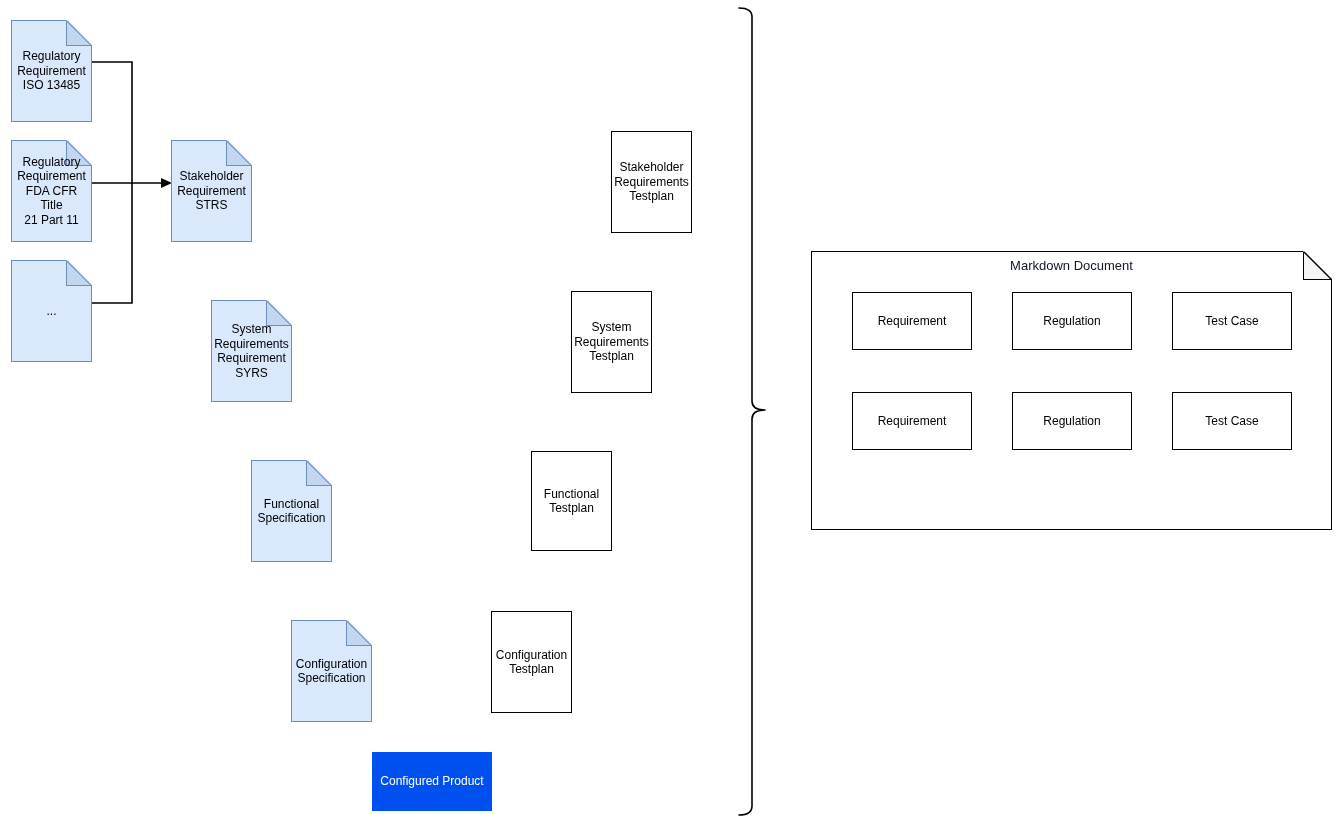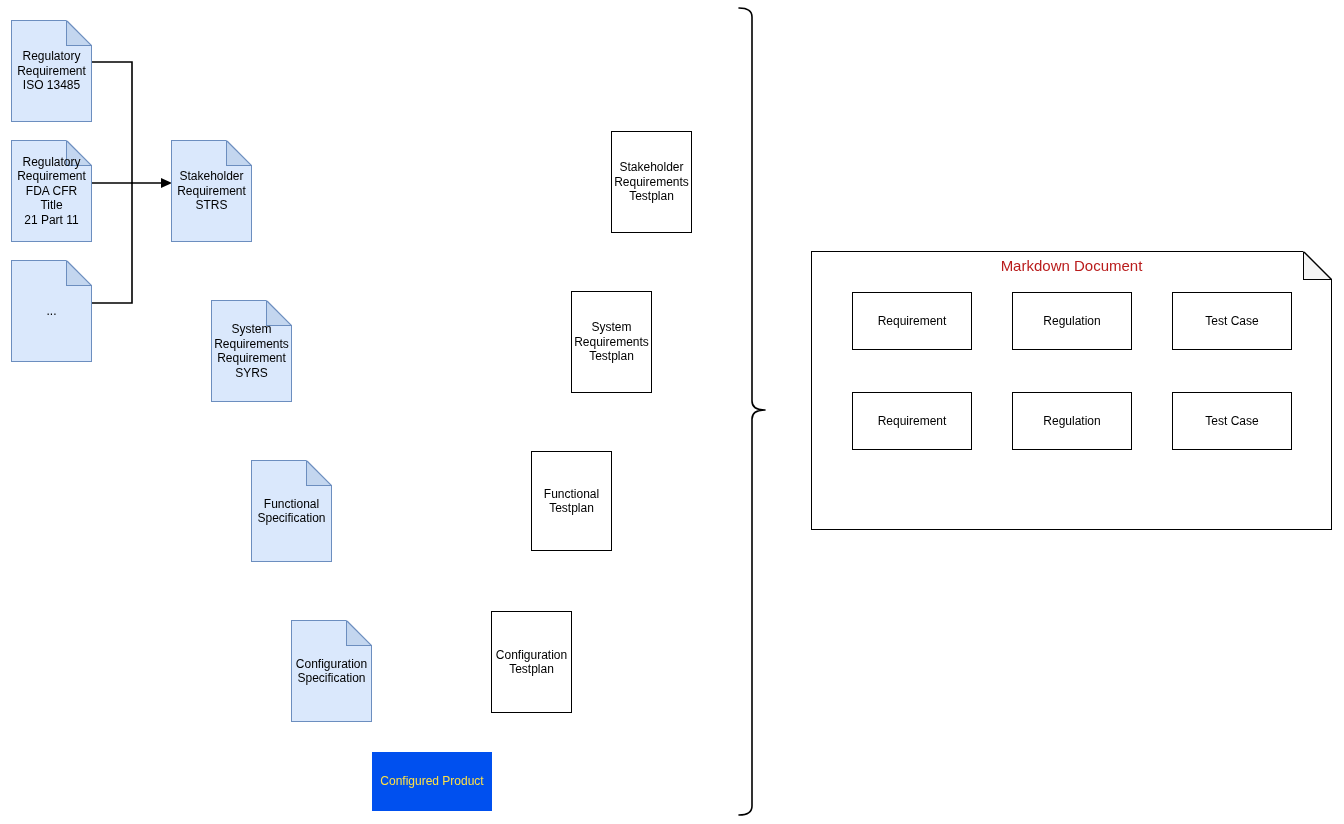"Markdown Document" .container-title { color: #b91c1c -> #0f172a; font-size: 15px -> 13px }
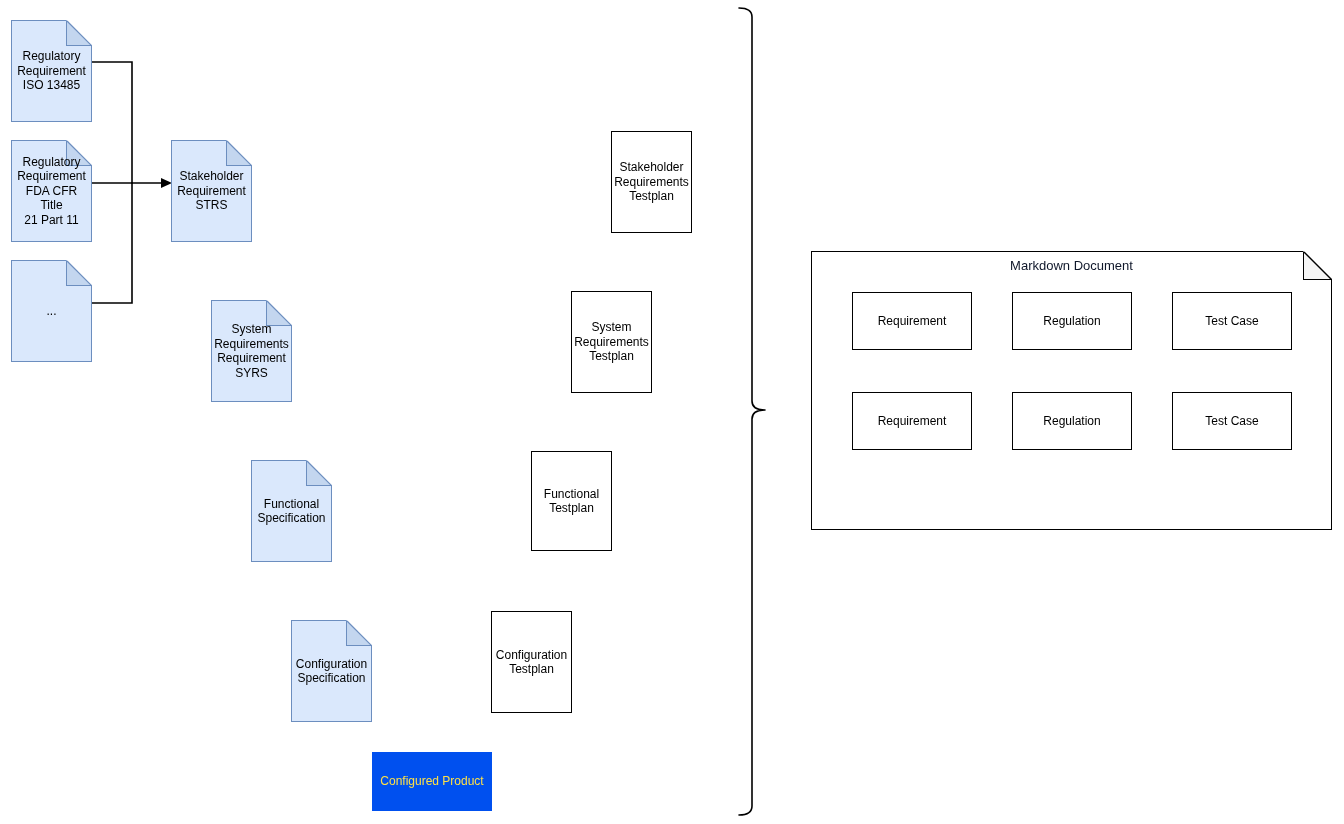"Configured Product" .solid { color: #fde047 -> #ffffff }
